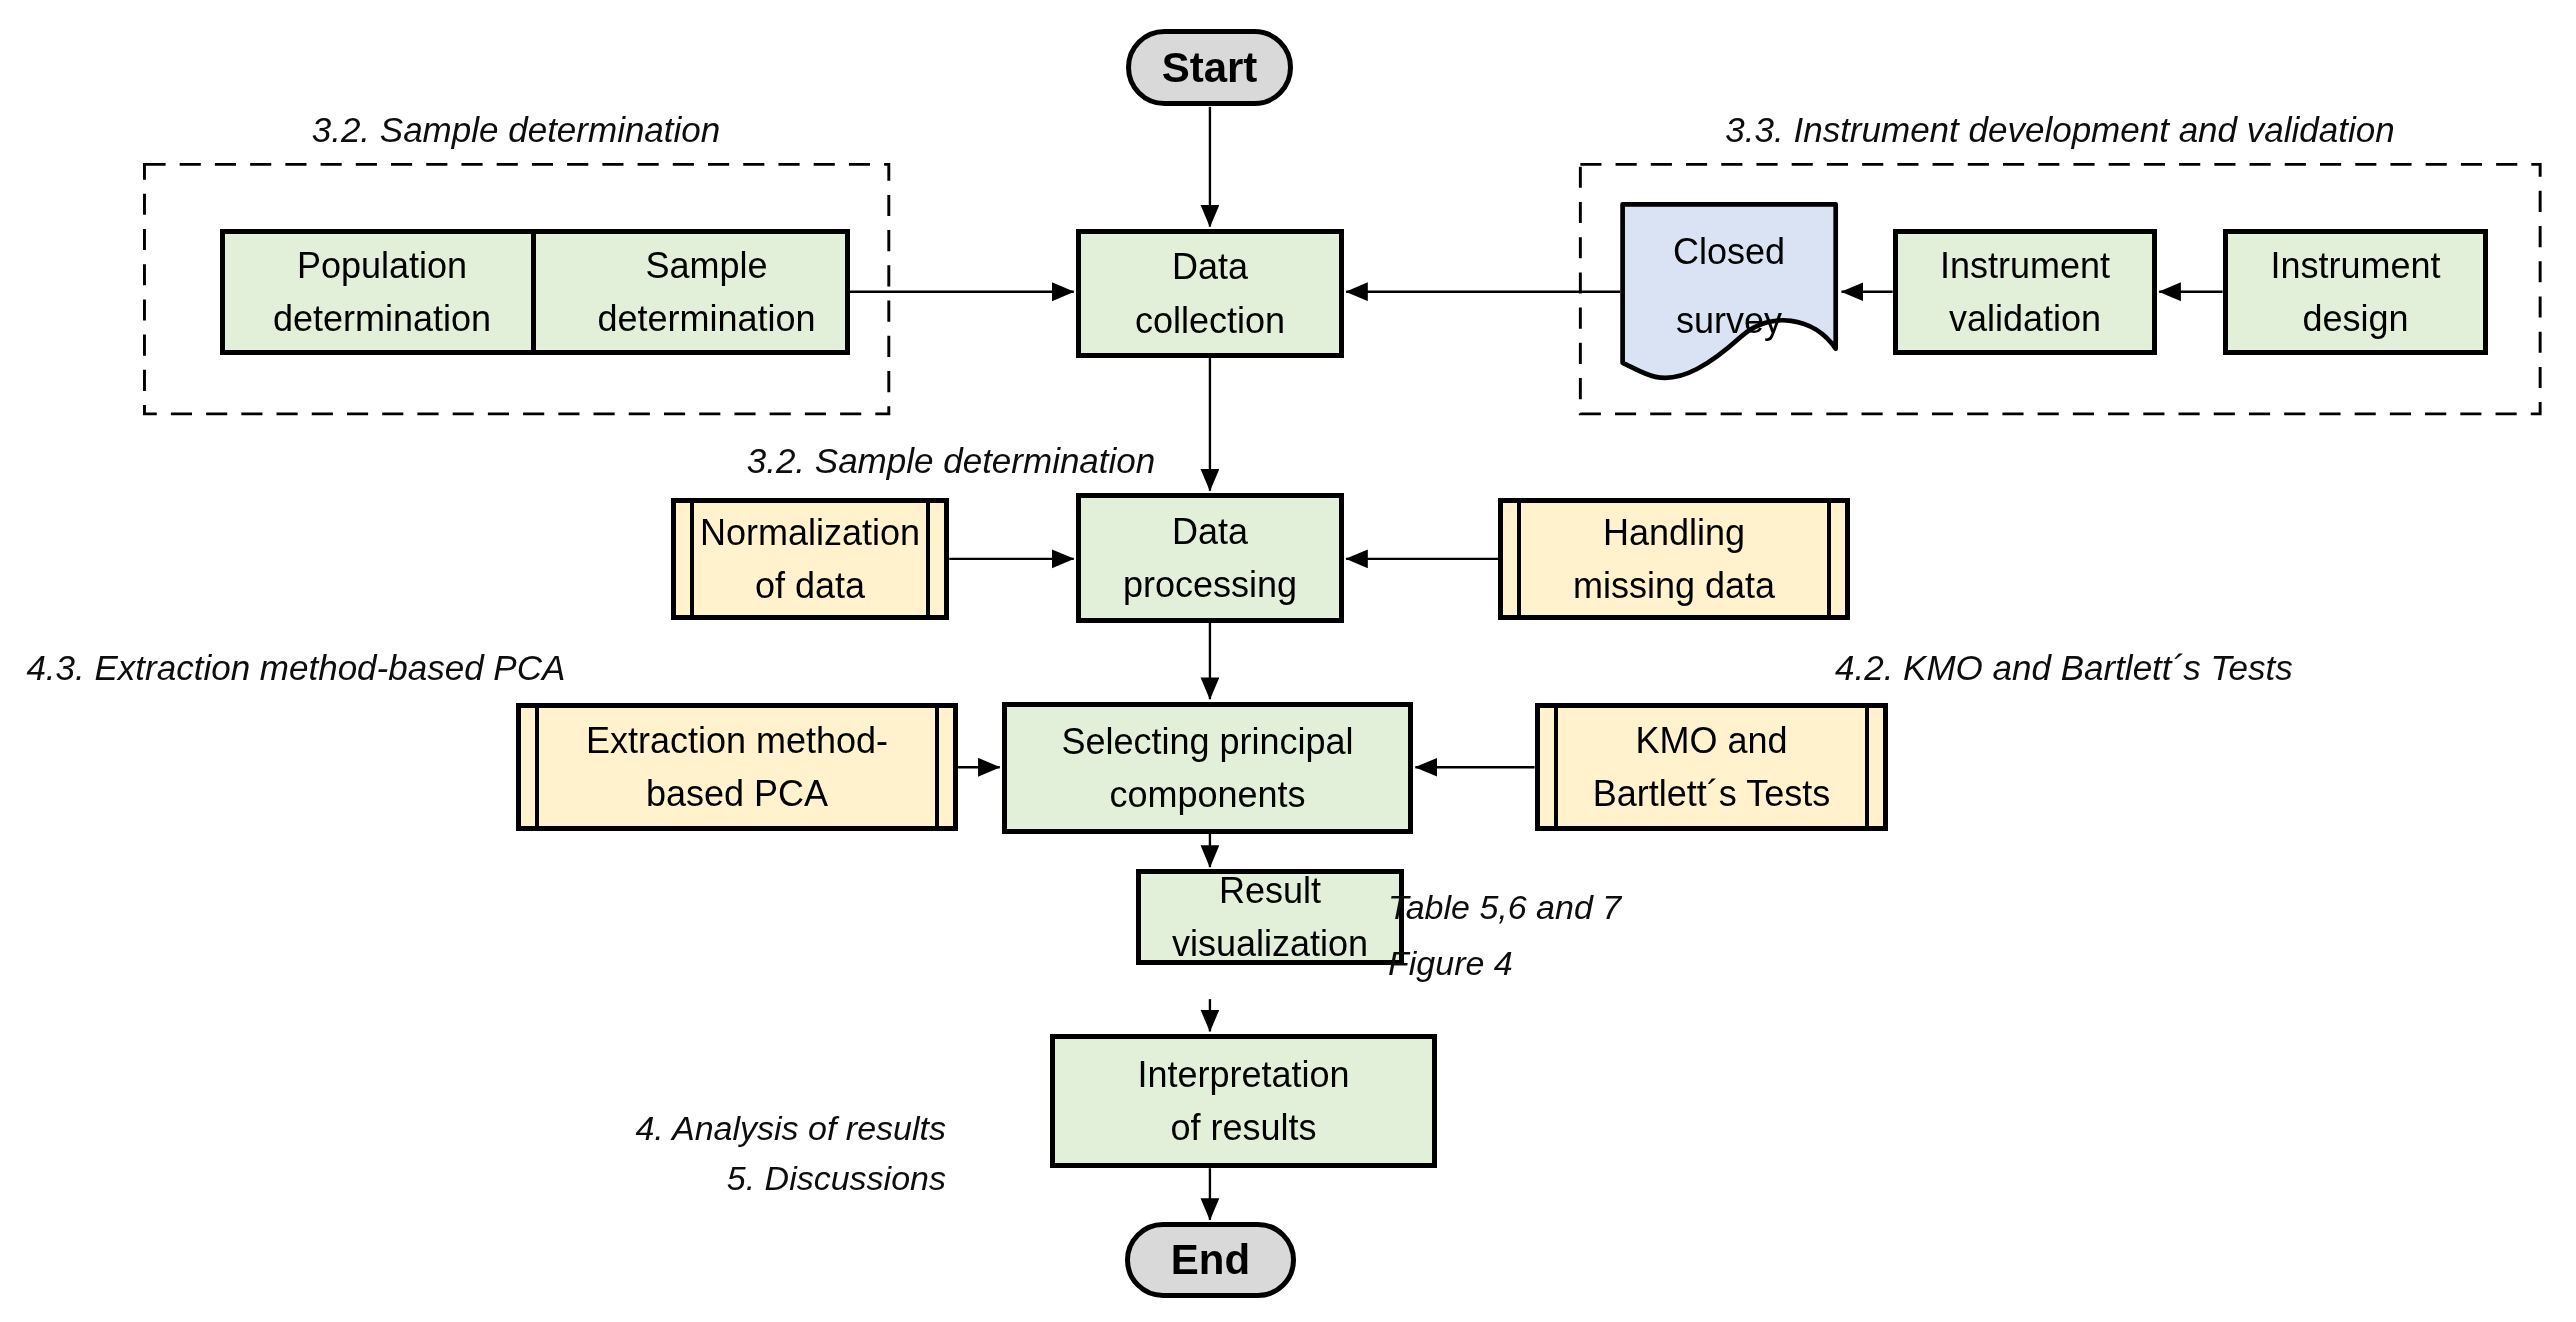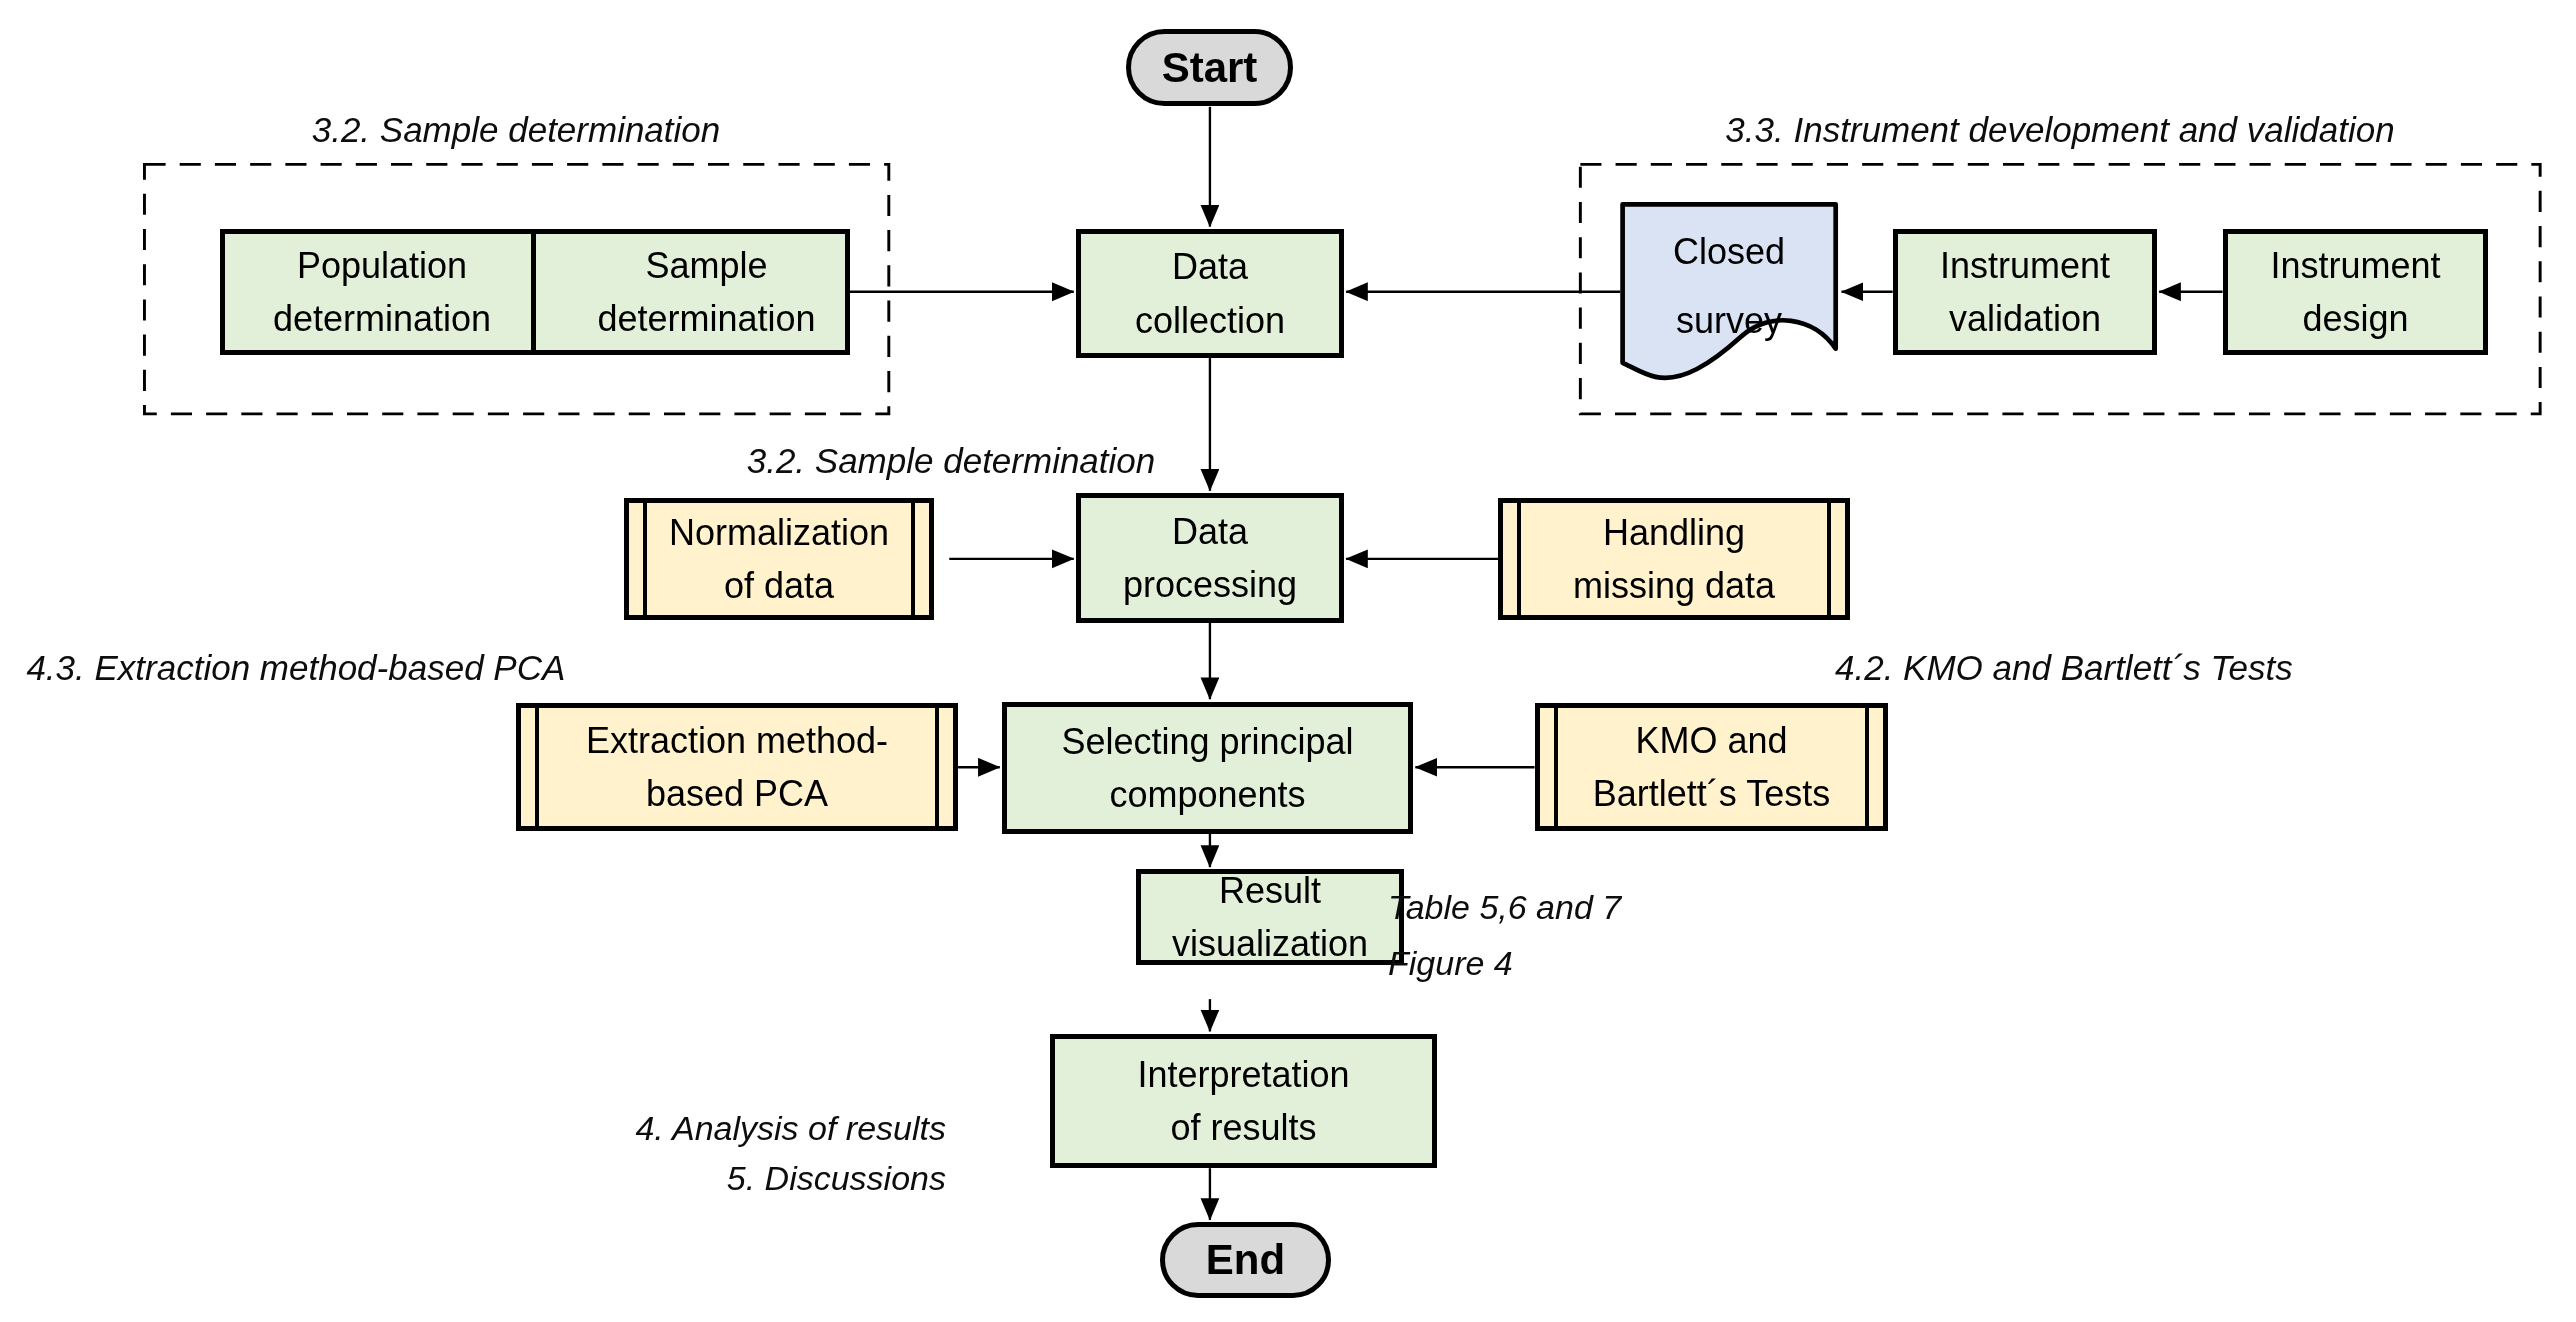"Normalization" div.node { left: 624px -> 671px; width: 310px -> 278px }
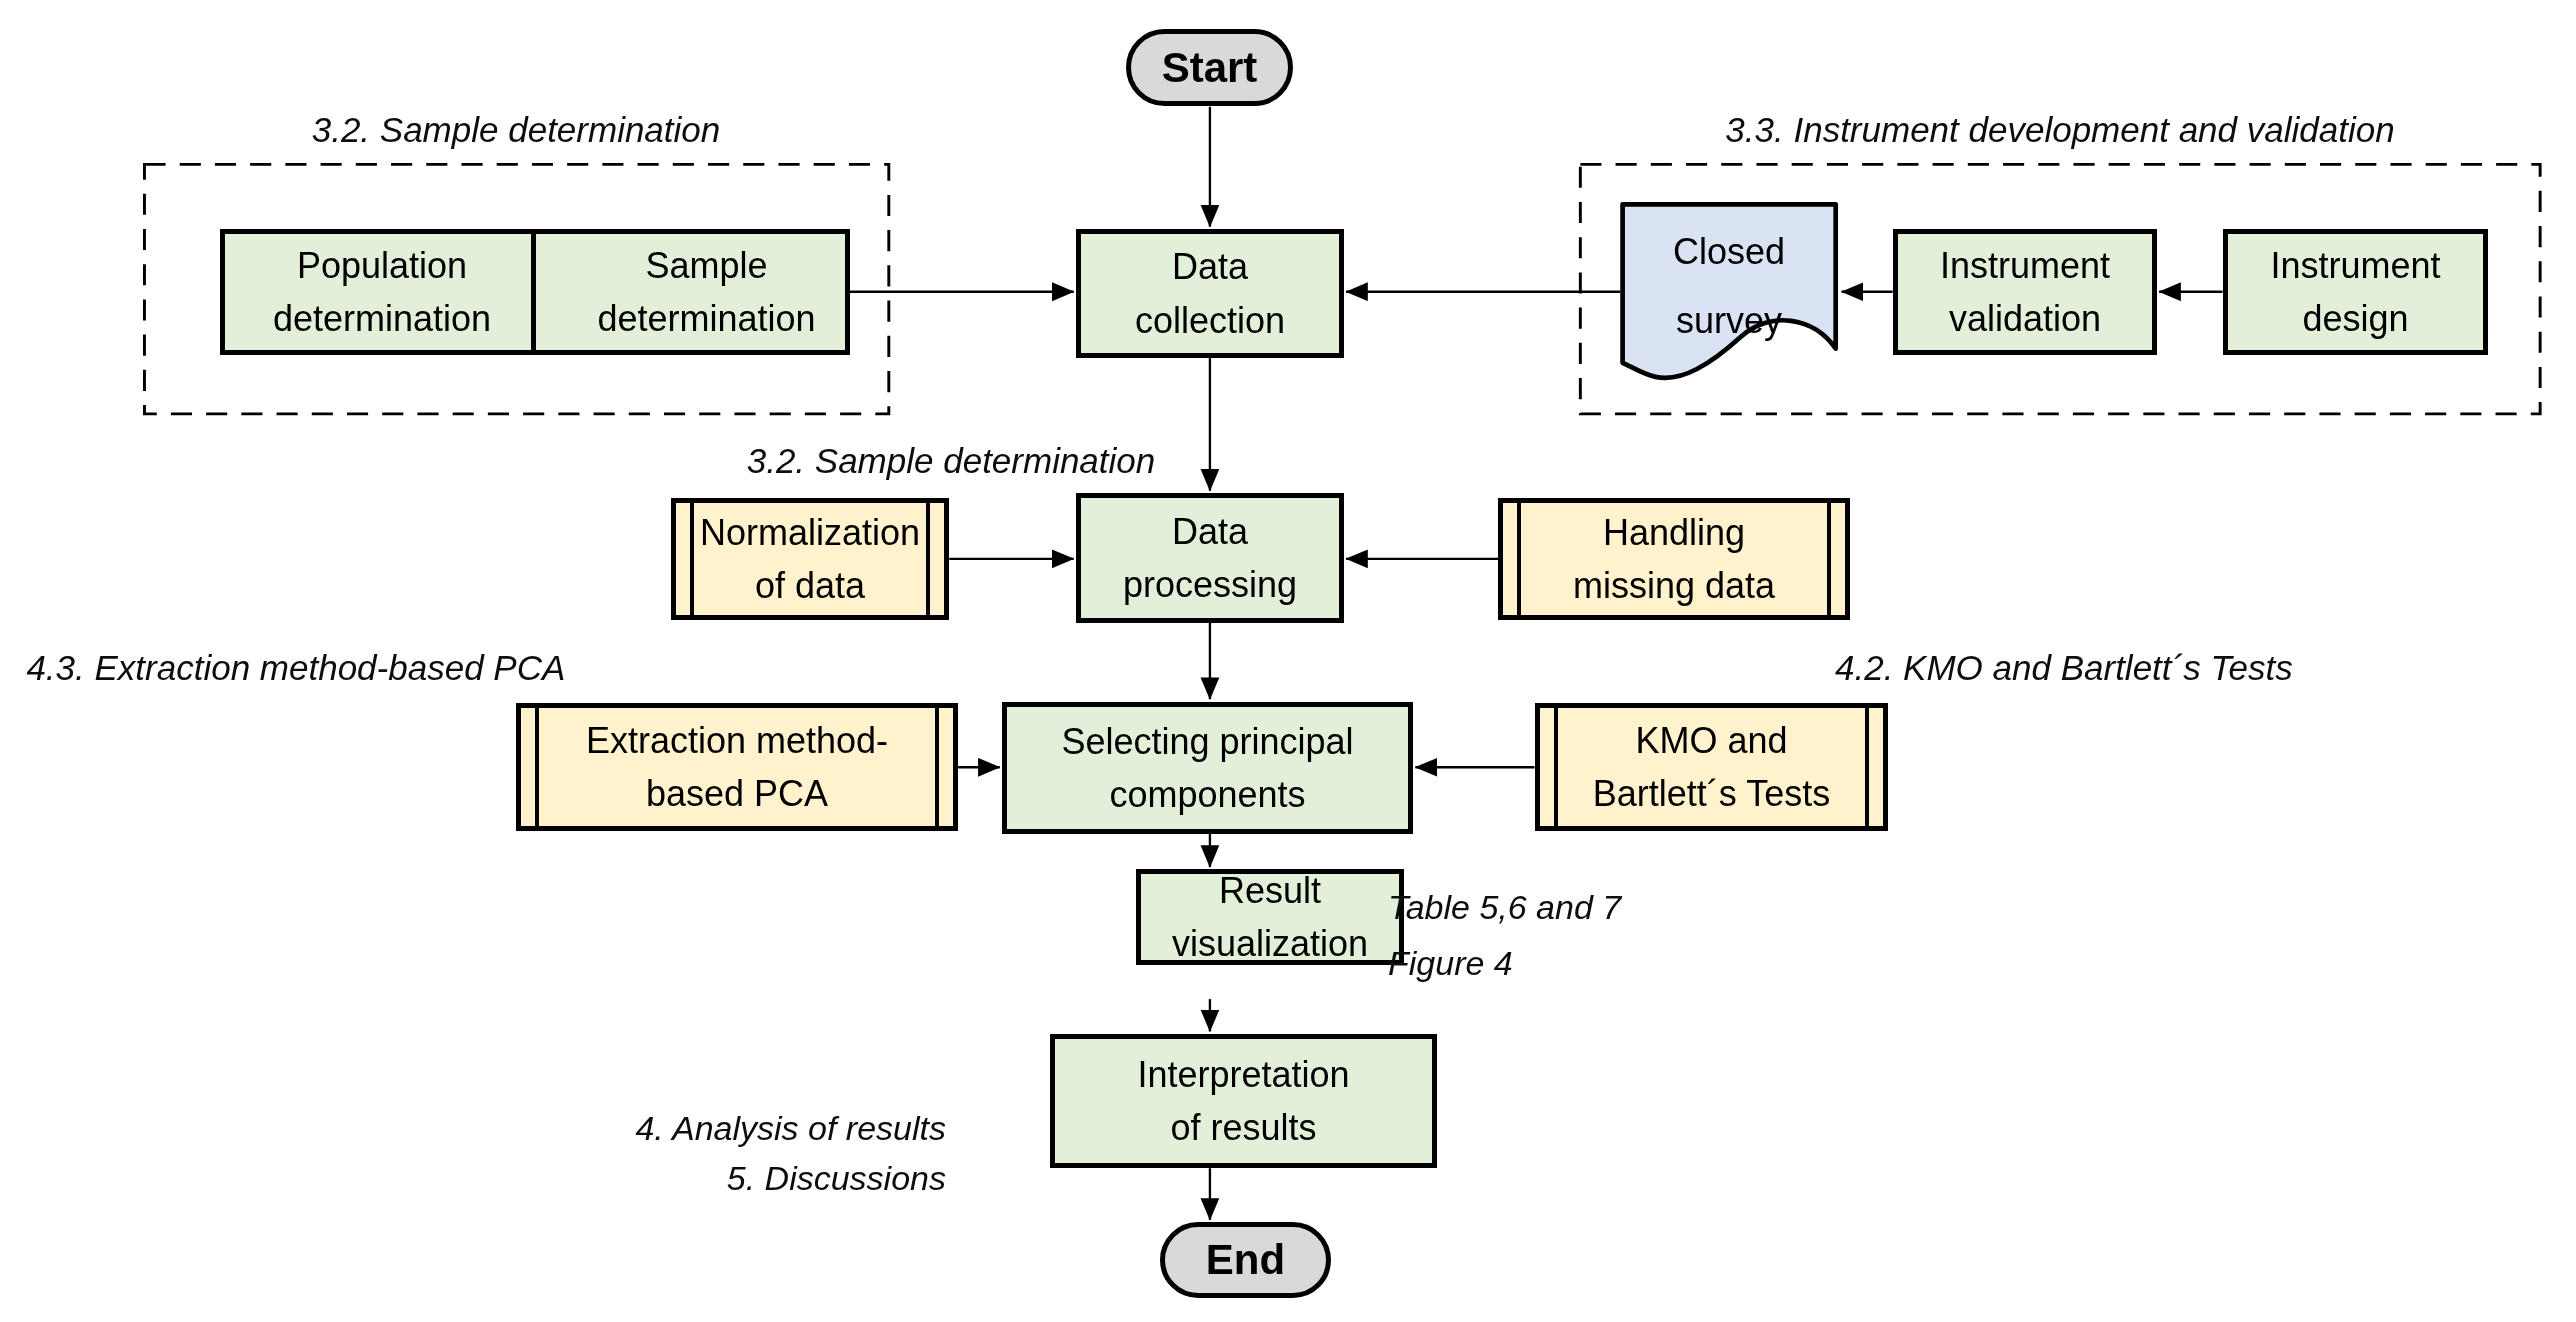"End" div.terminal { left: 1160px -> 1125px }
